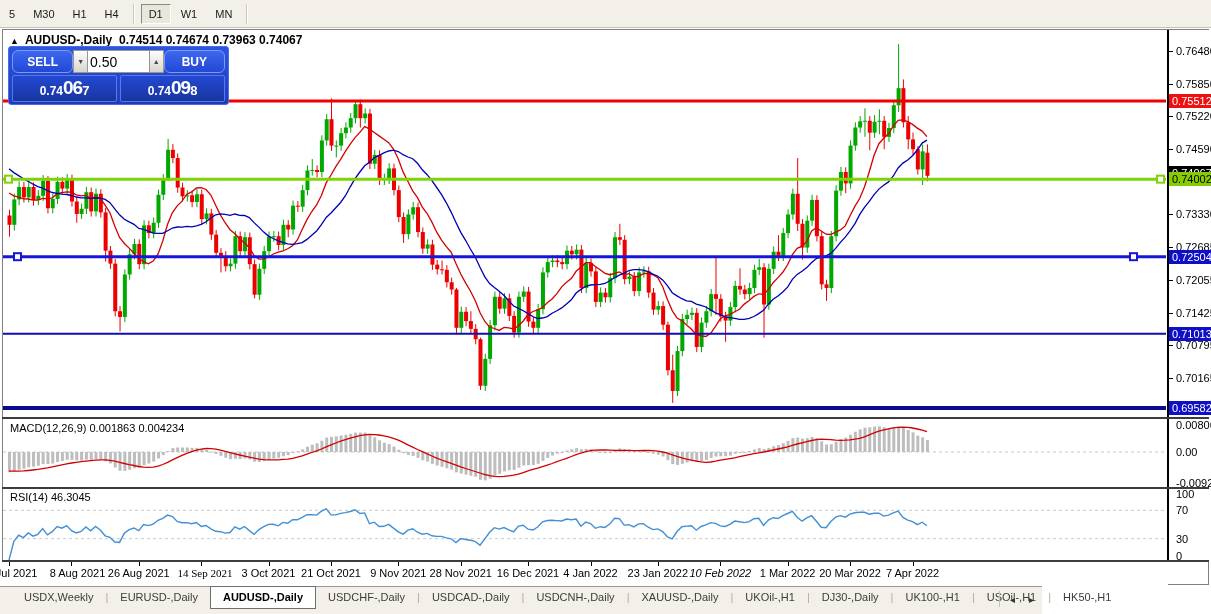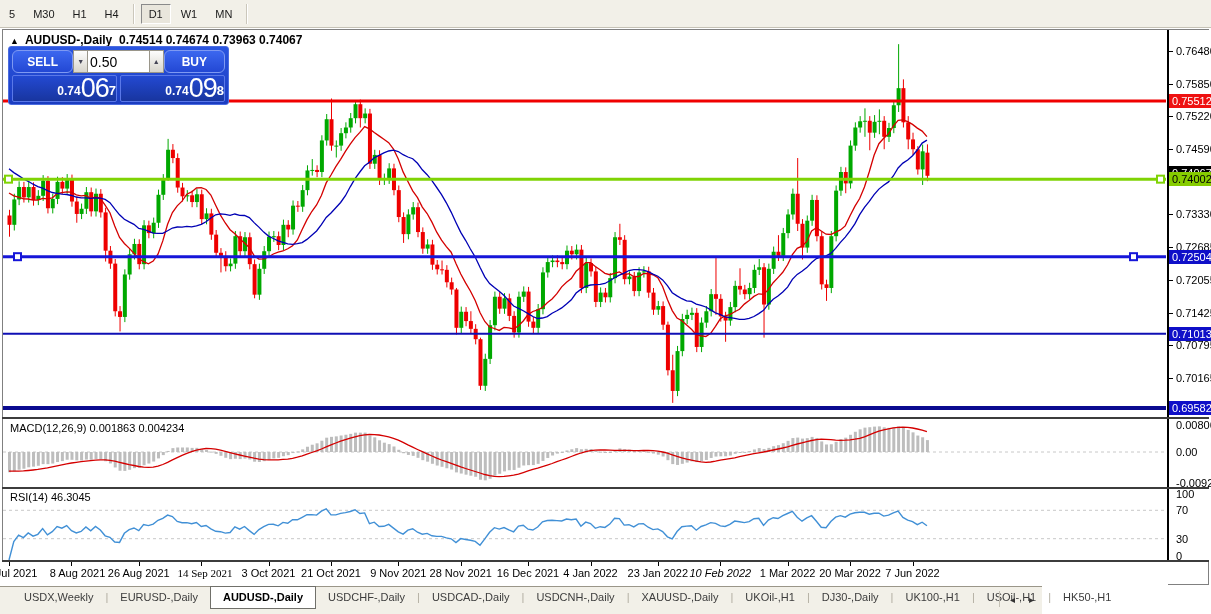"0.74" .bigpx { justify-content: flex-end -> center }
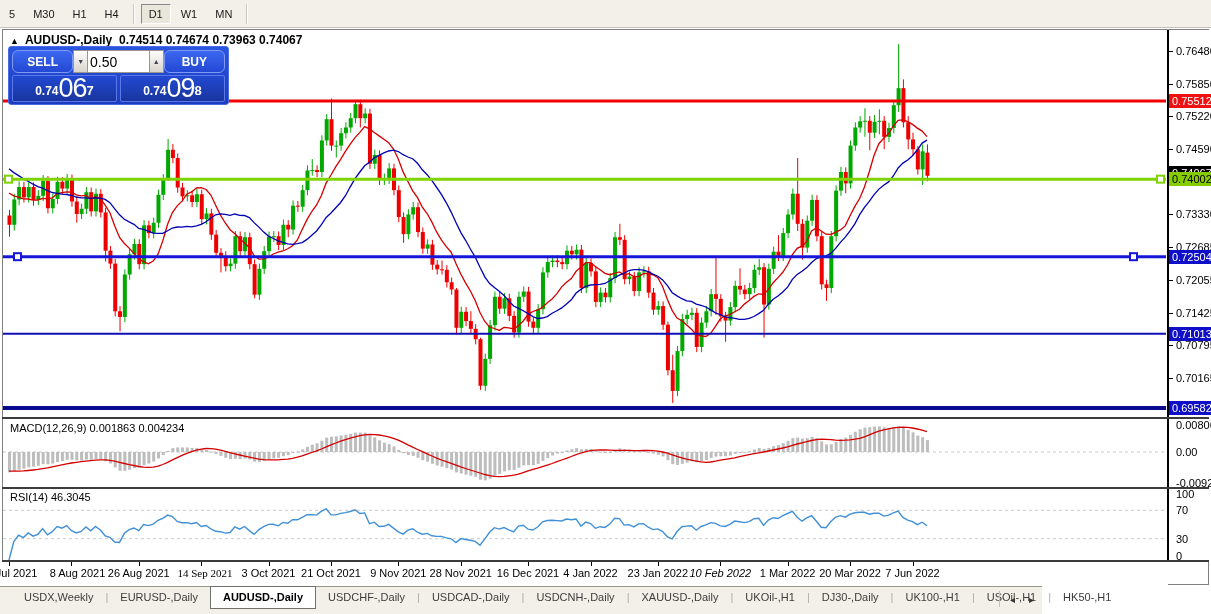"06" .bigpx .big { font-size: 27px -> 19px; font-weight: normal -> bold }
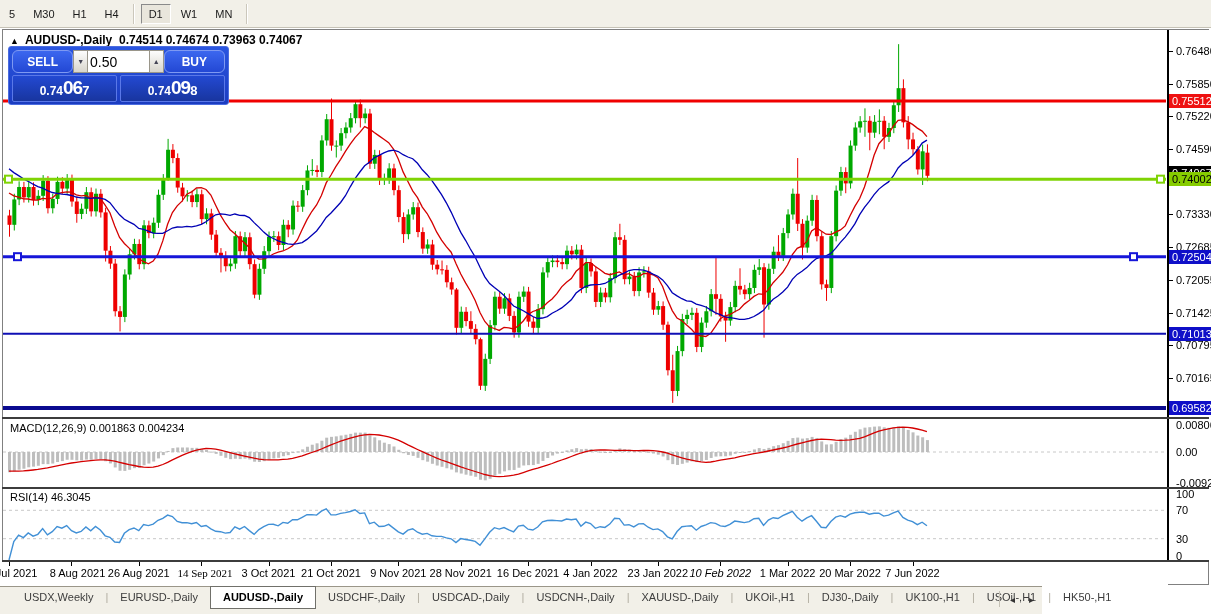"7 Jun 2022" div.dlabel { text: Jun -> Apr }
